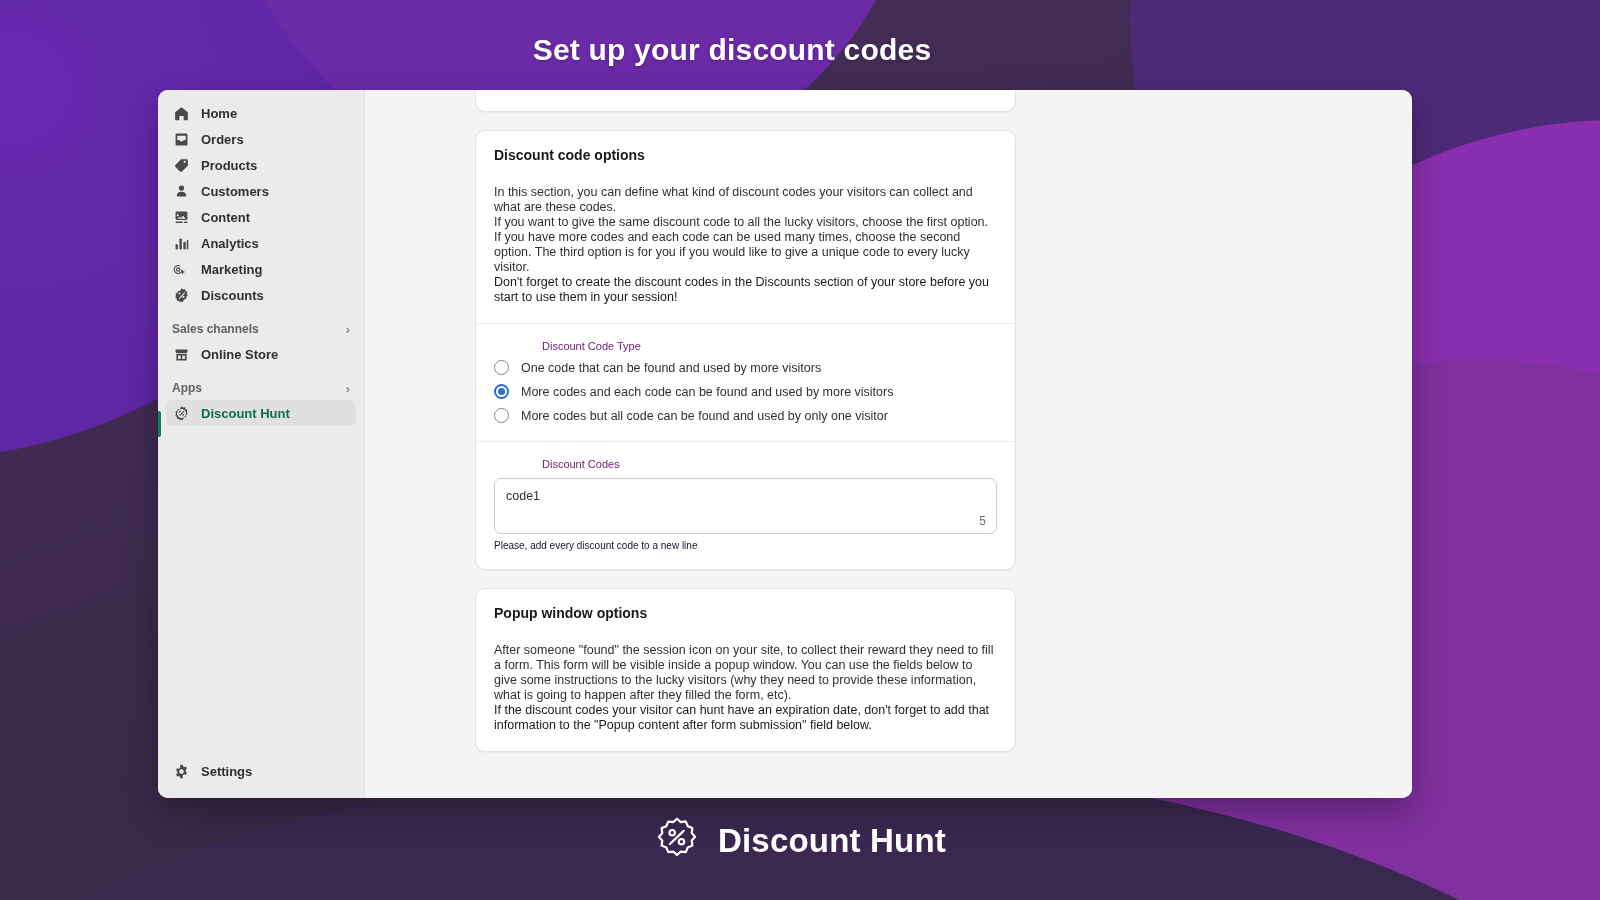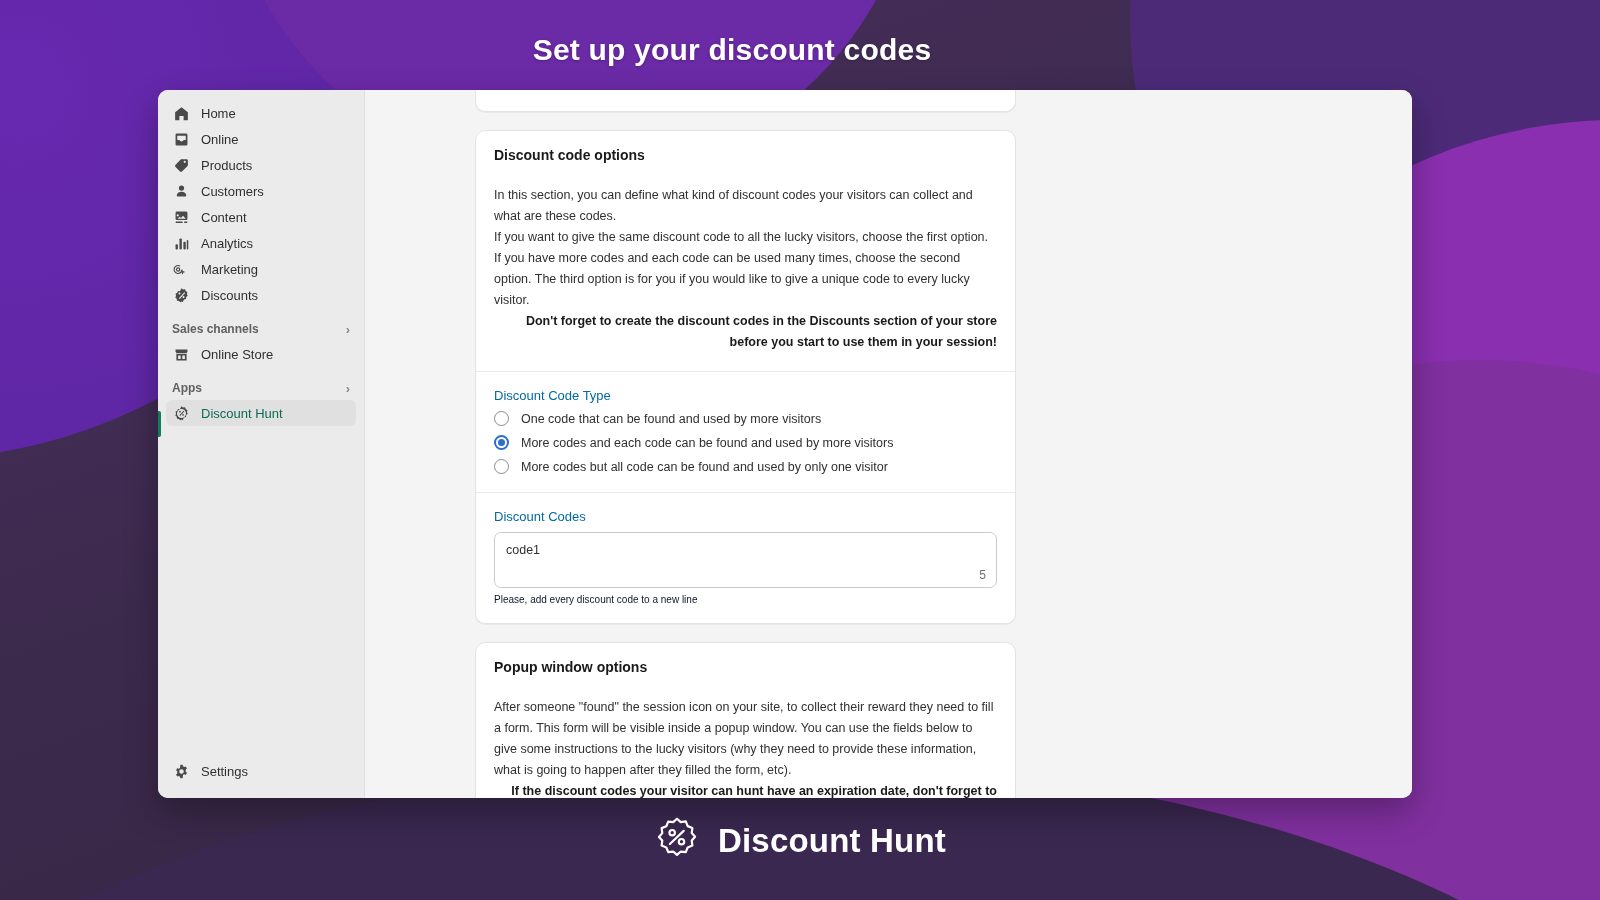"Home" .nav-item { font-weight: none -> bold }
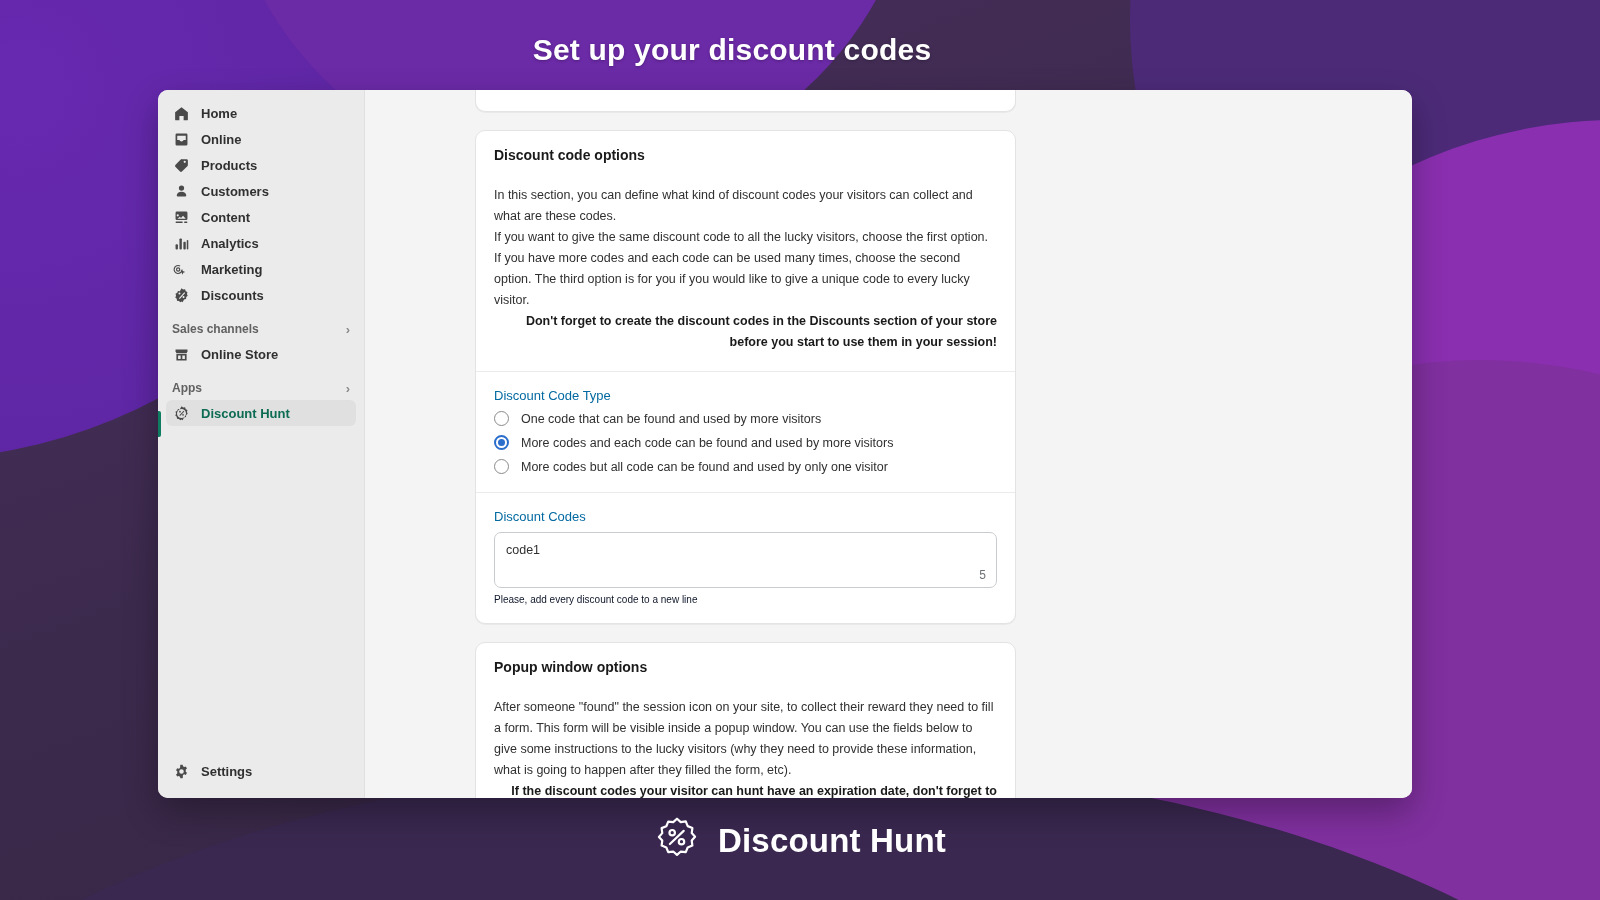"Online" span { text: Online -> Orders }
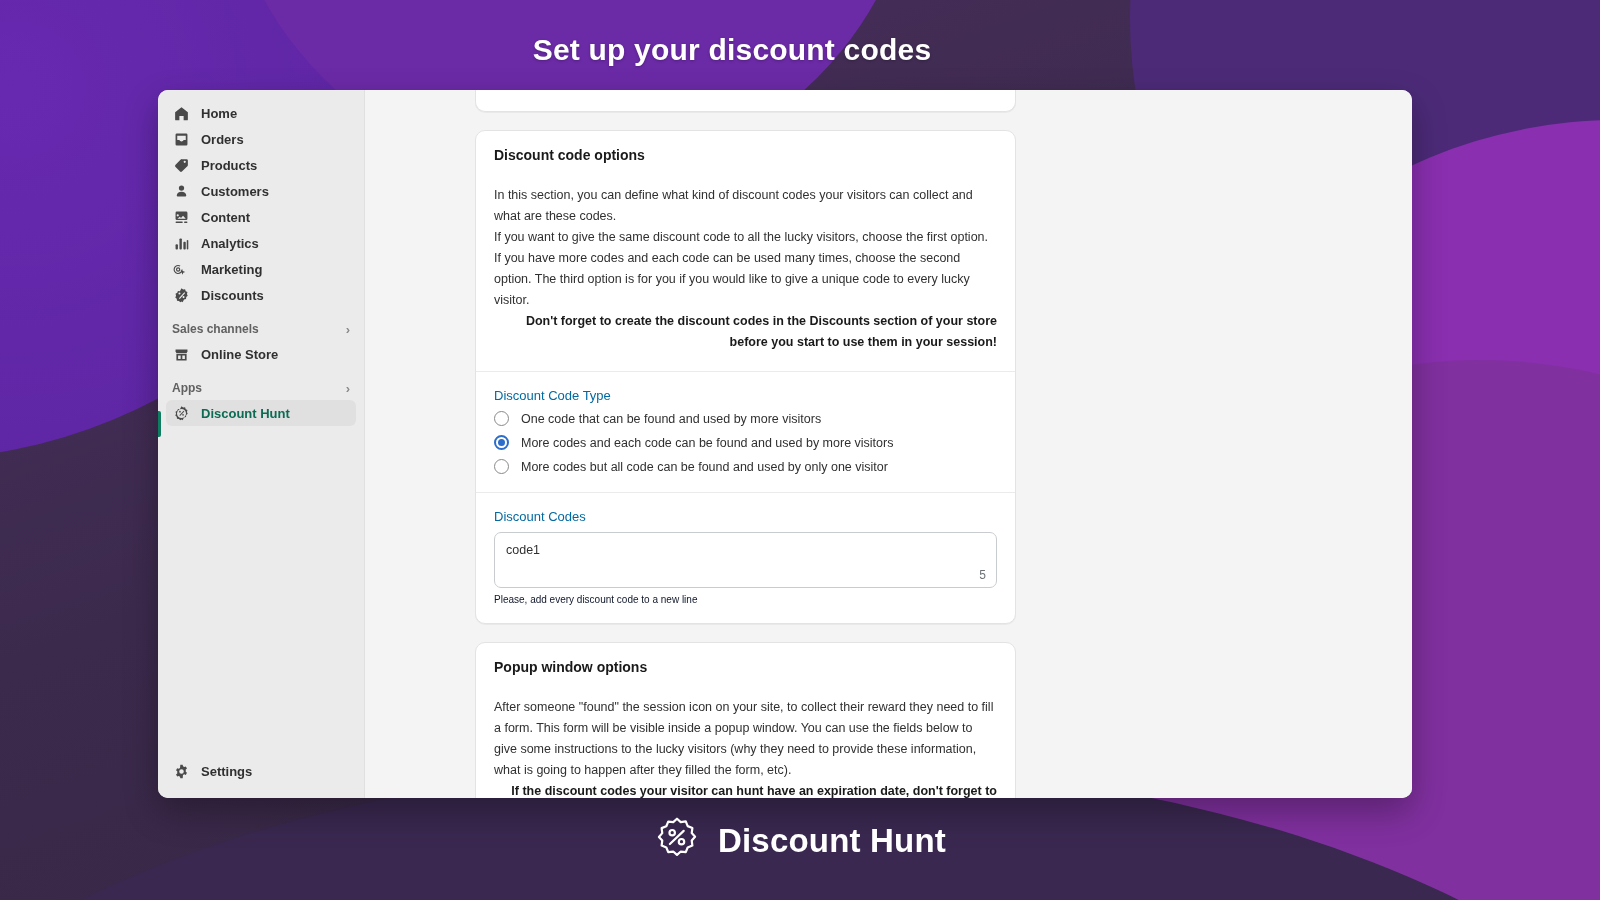"In this section, you can" .card-body { line-height: 21px -> 15px }
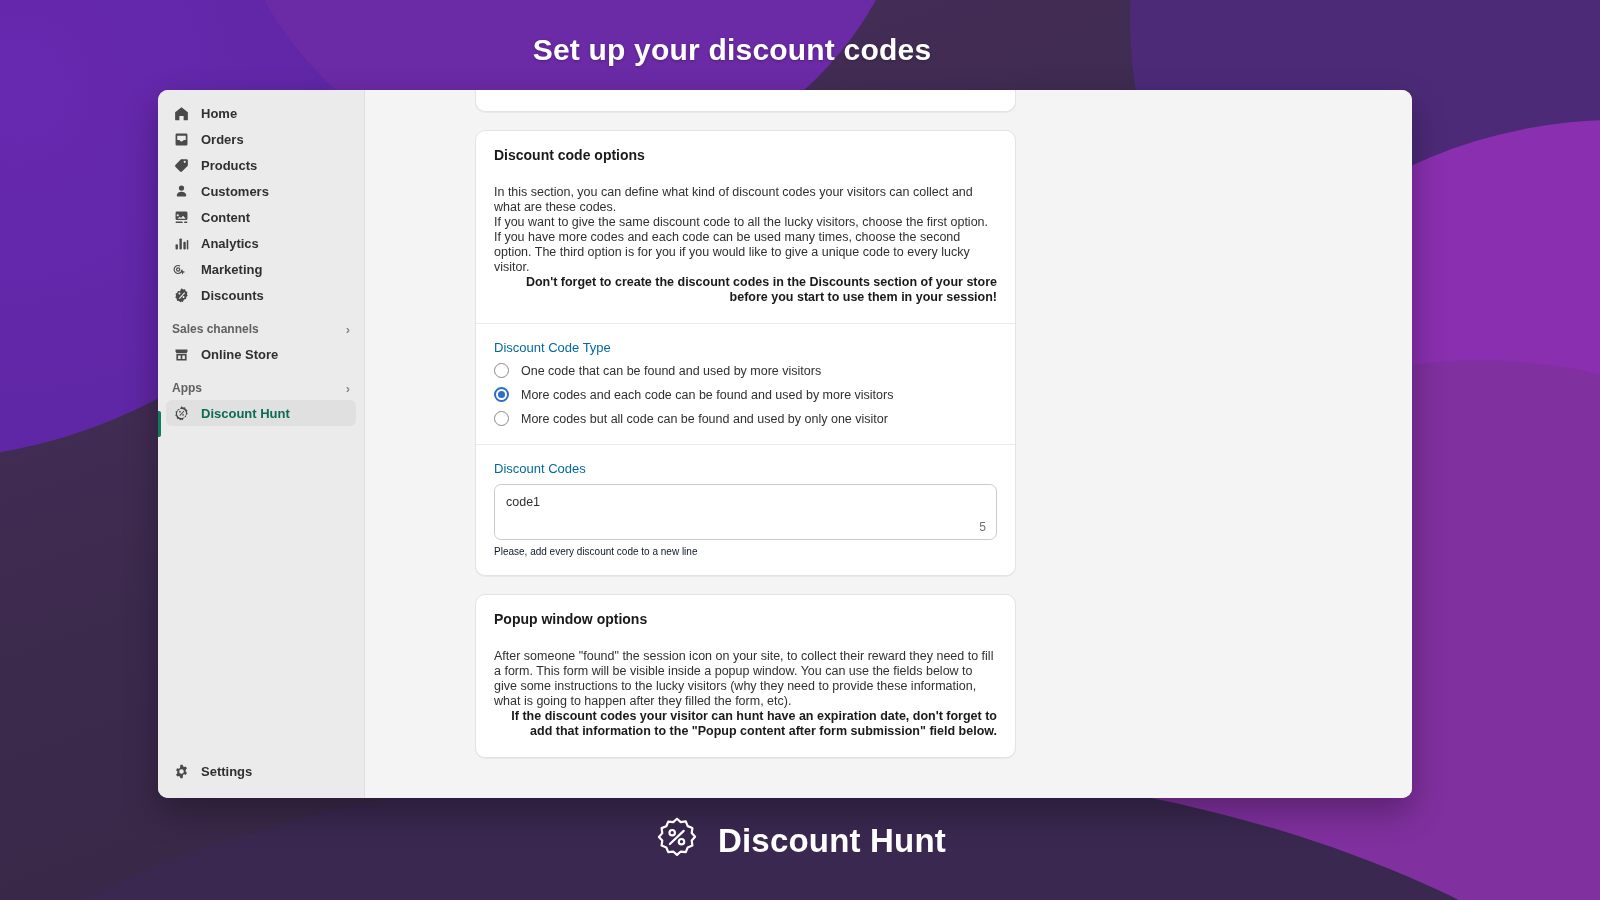"Don't forget to create the" .card-body .strong { font-weight: 700 -> 400; text-align: right -> none }
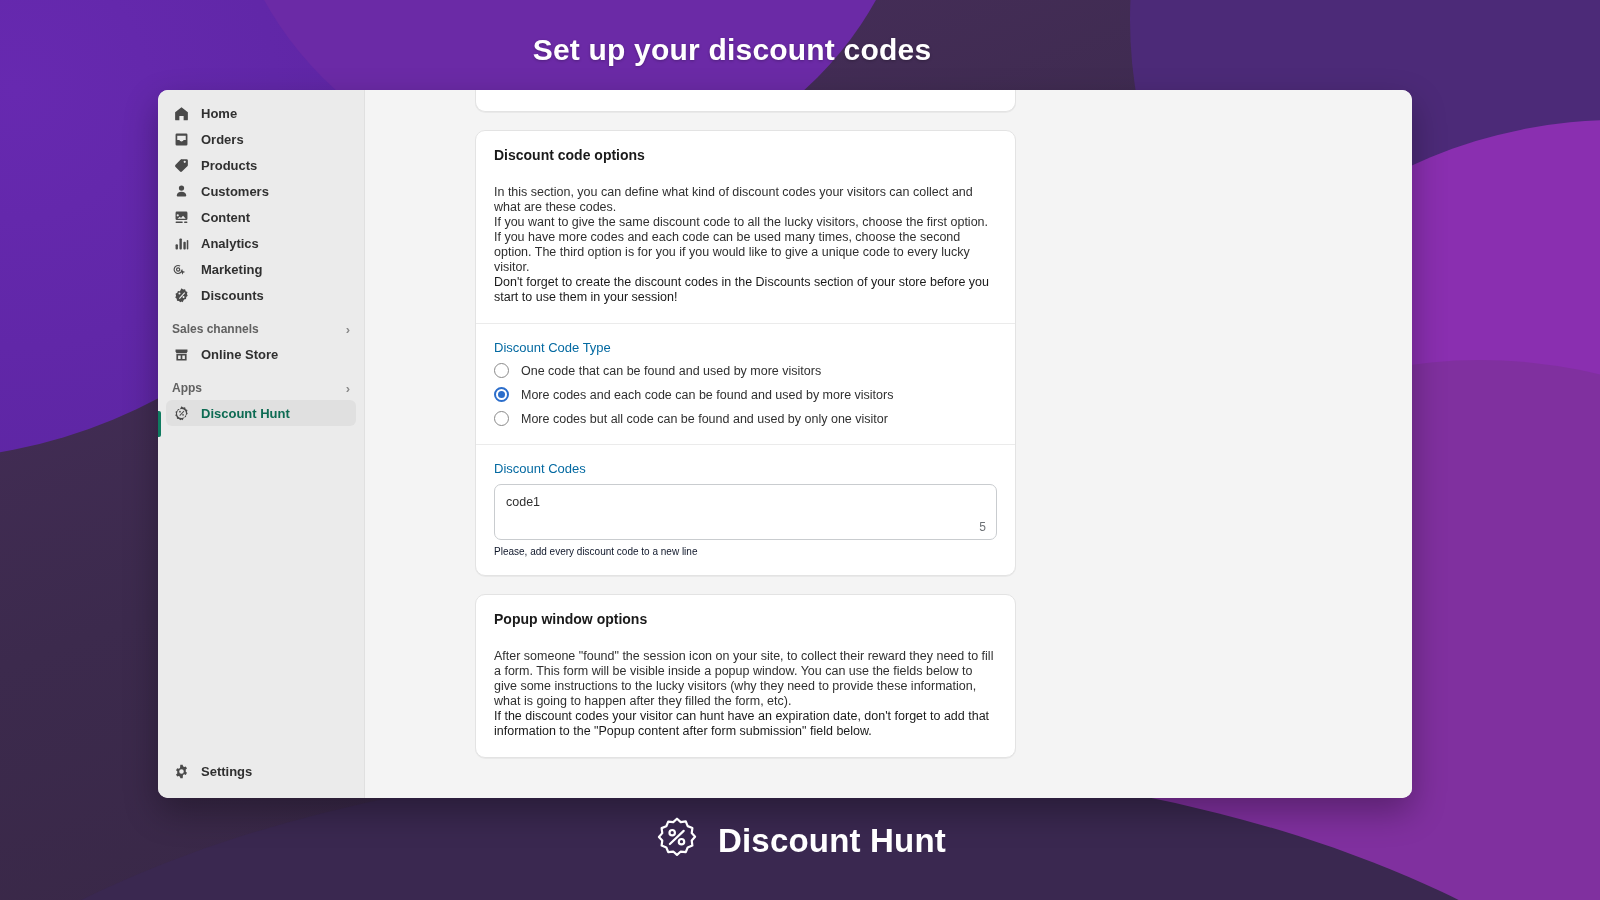"Discount Code Type" .field-label { color: #0369a1 -> #701a75; font-size: 13px -> 11px; margin-left: none -> 48px }
